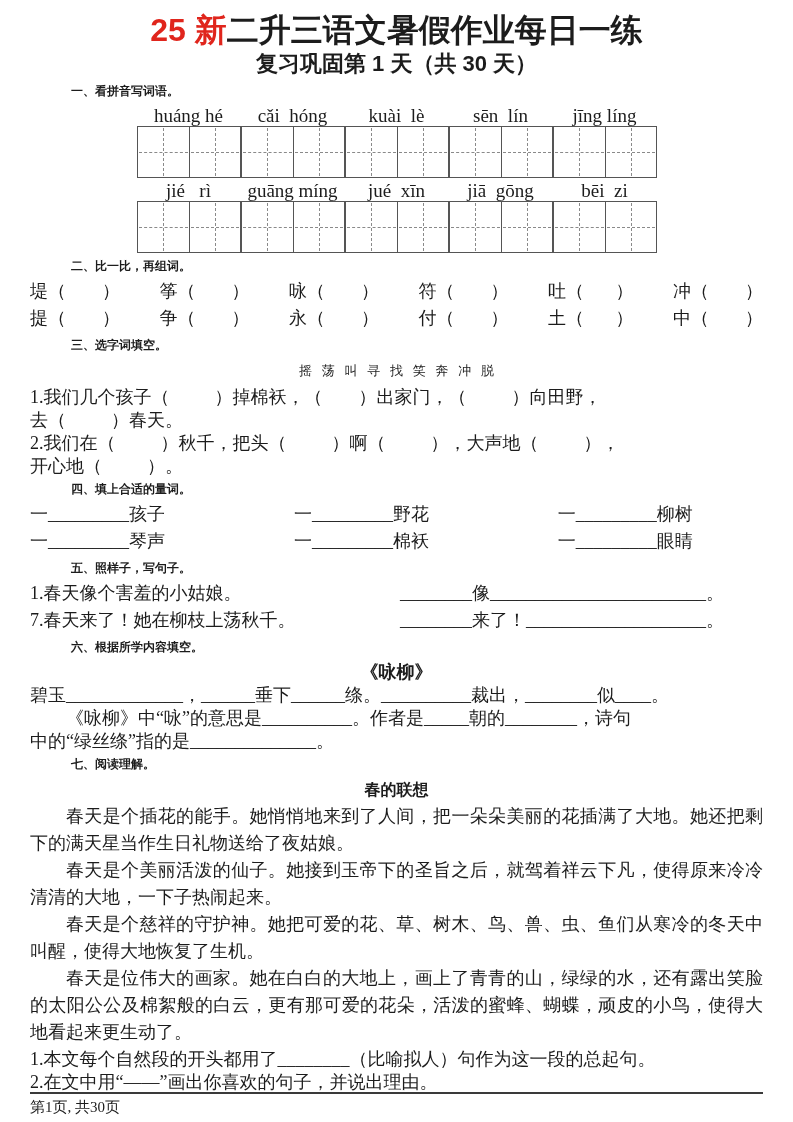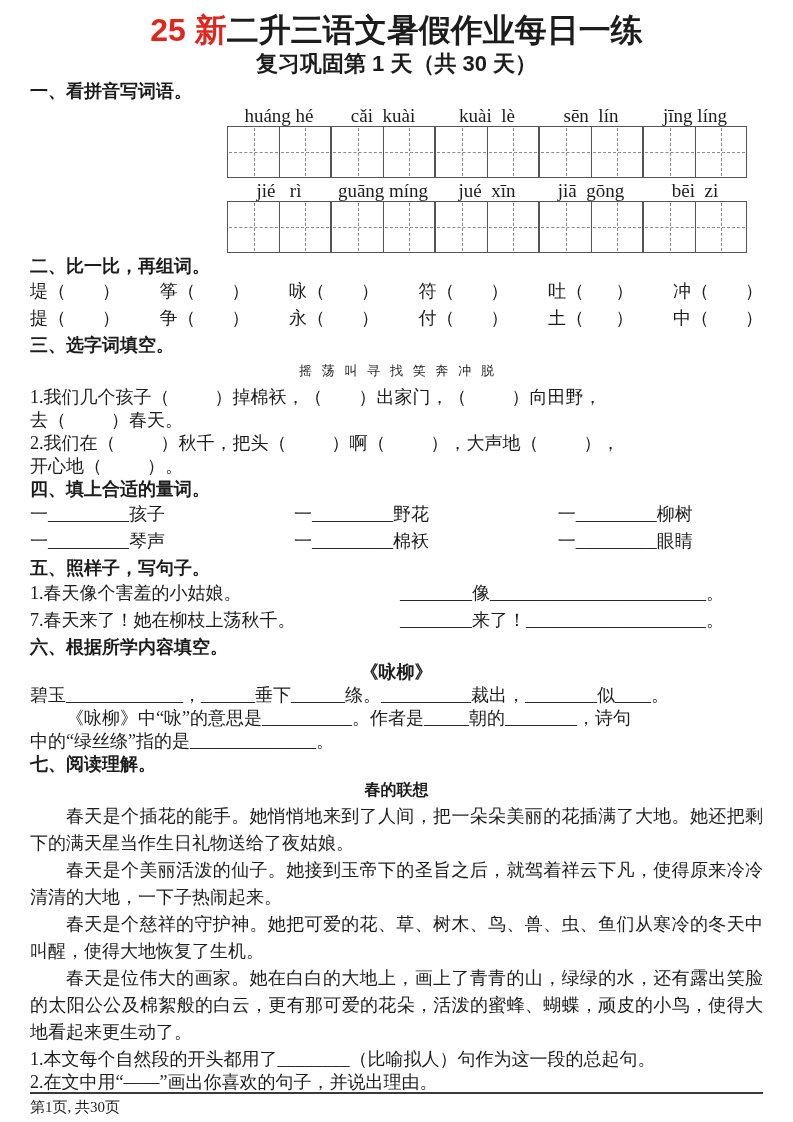"一、看拼音写词语。" .sec-heading { font-size: 18px -> 12px; margin-left: none -> 41px }
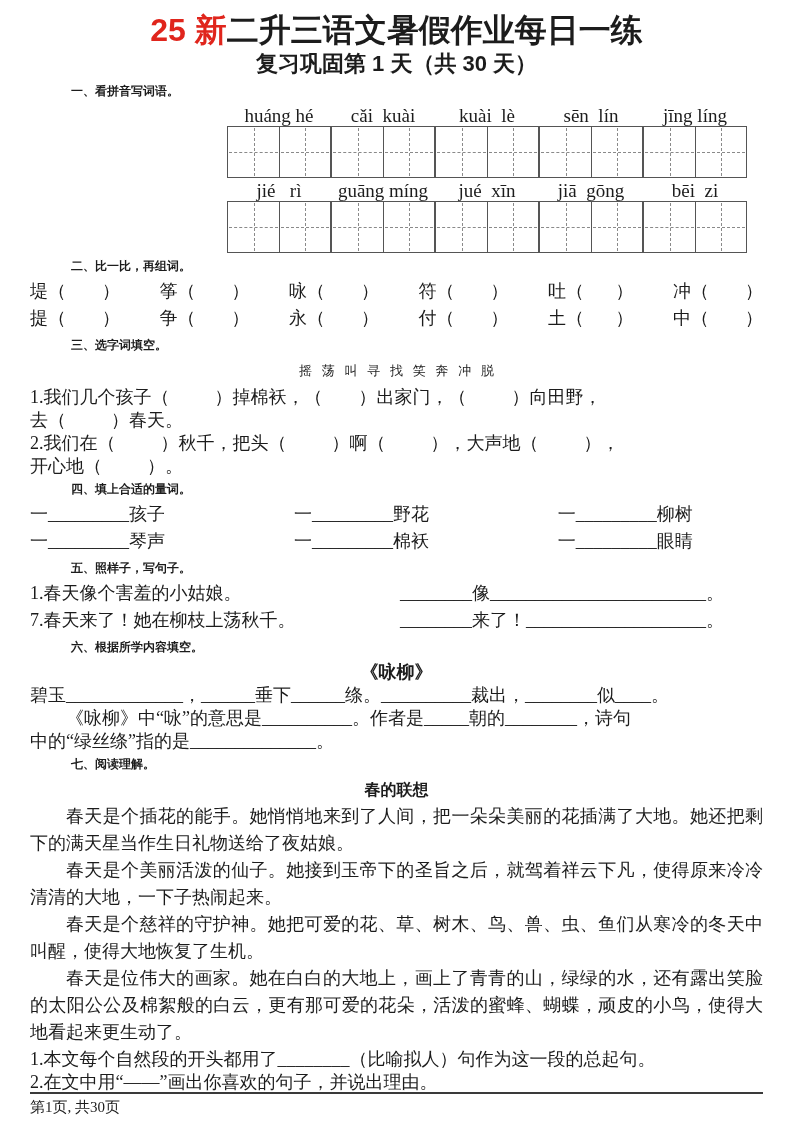"huáng hé" .pinyin-row { justify-content: flex-end -> center }
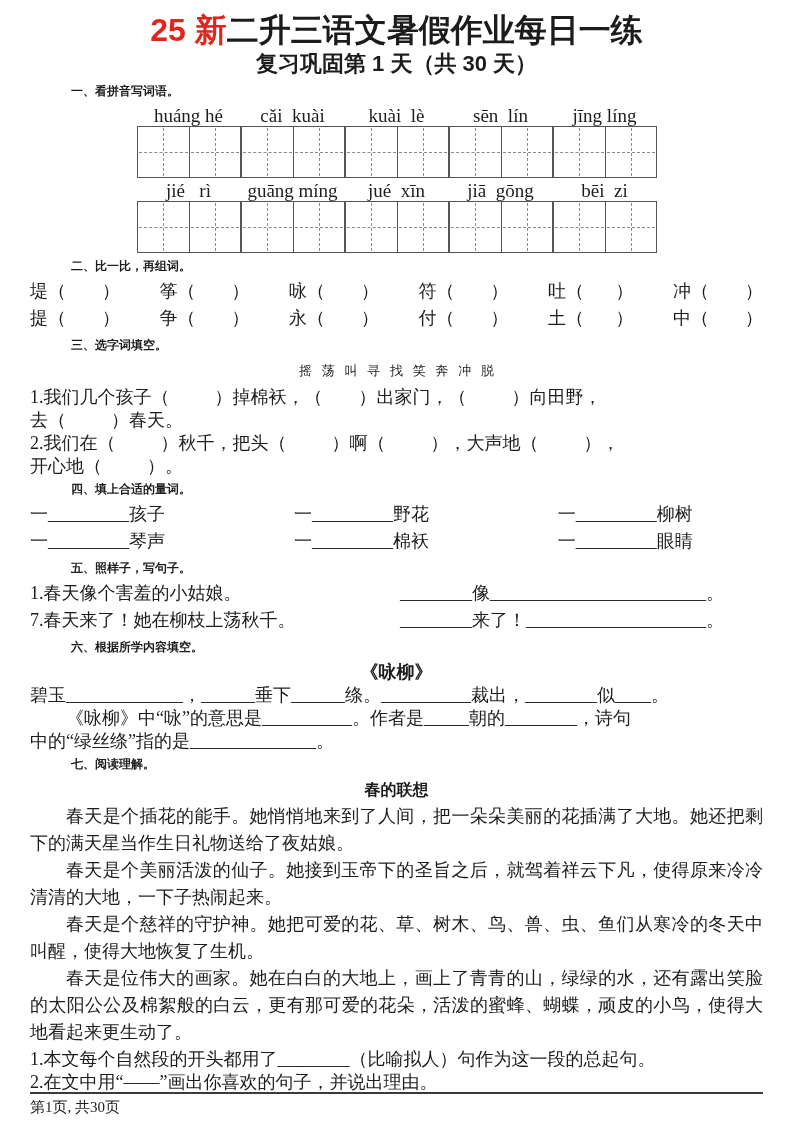"cǎi kuài" span.pinyin-label { text: kuài -> hóng }
